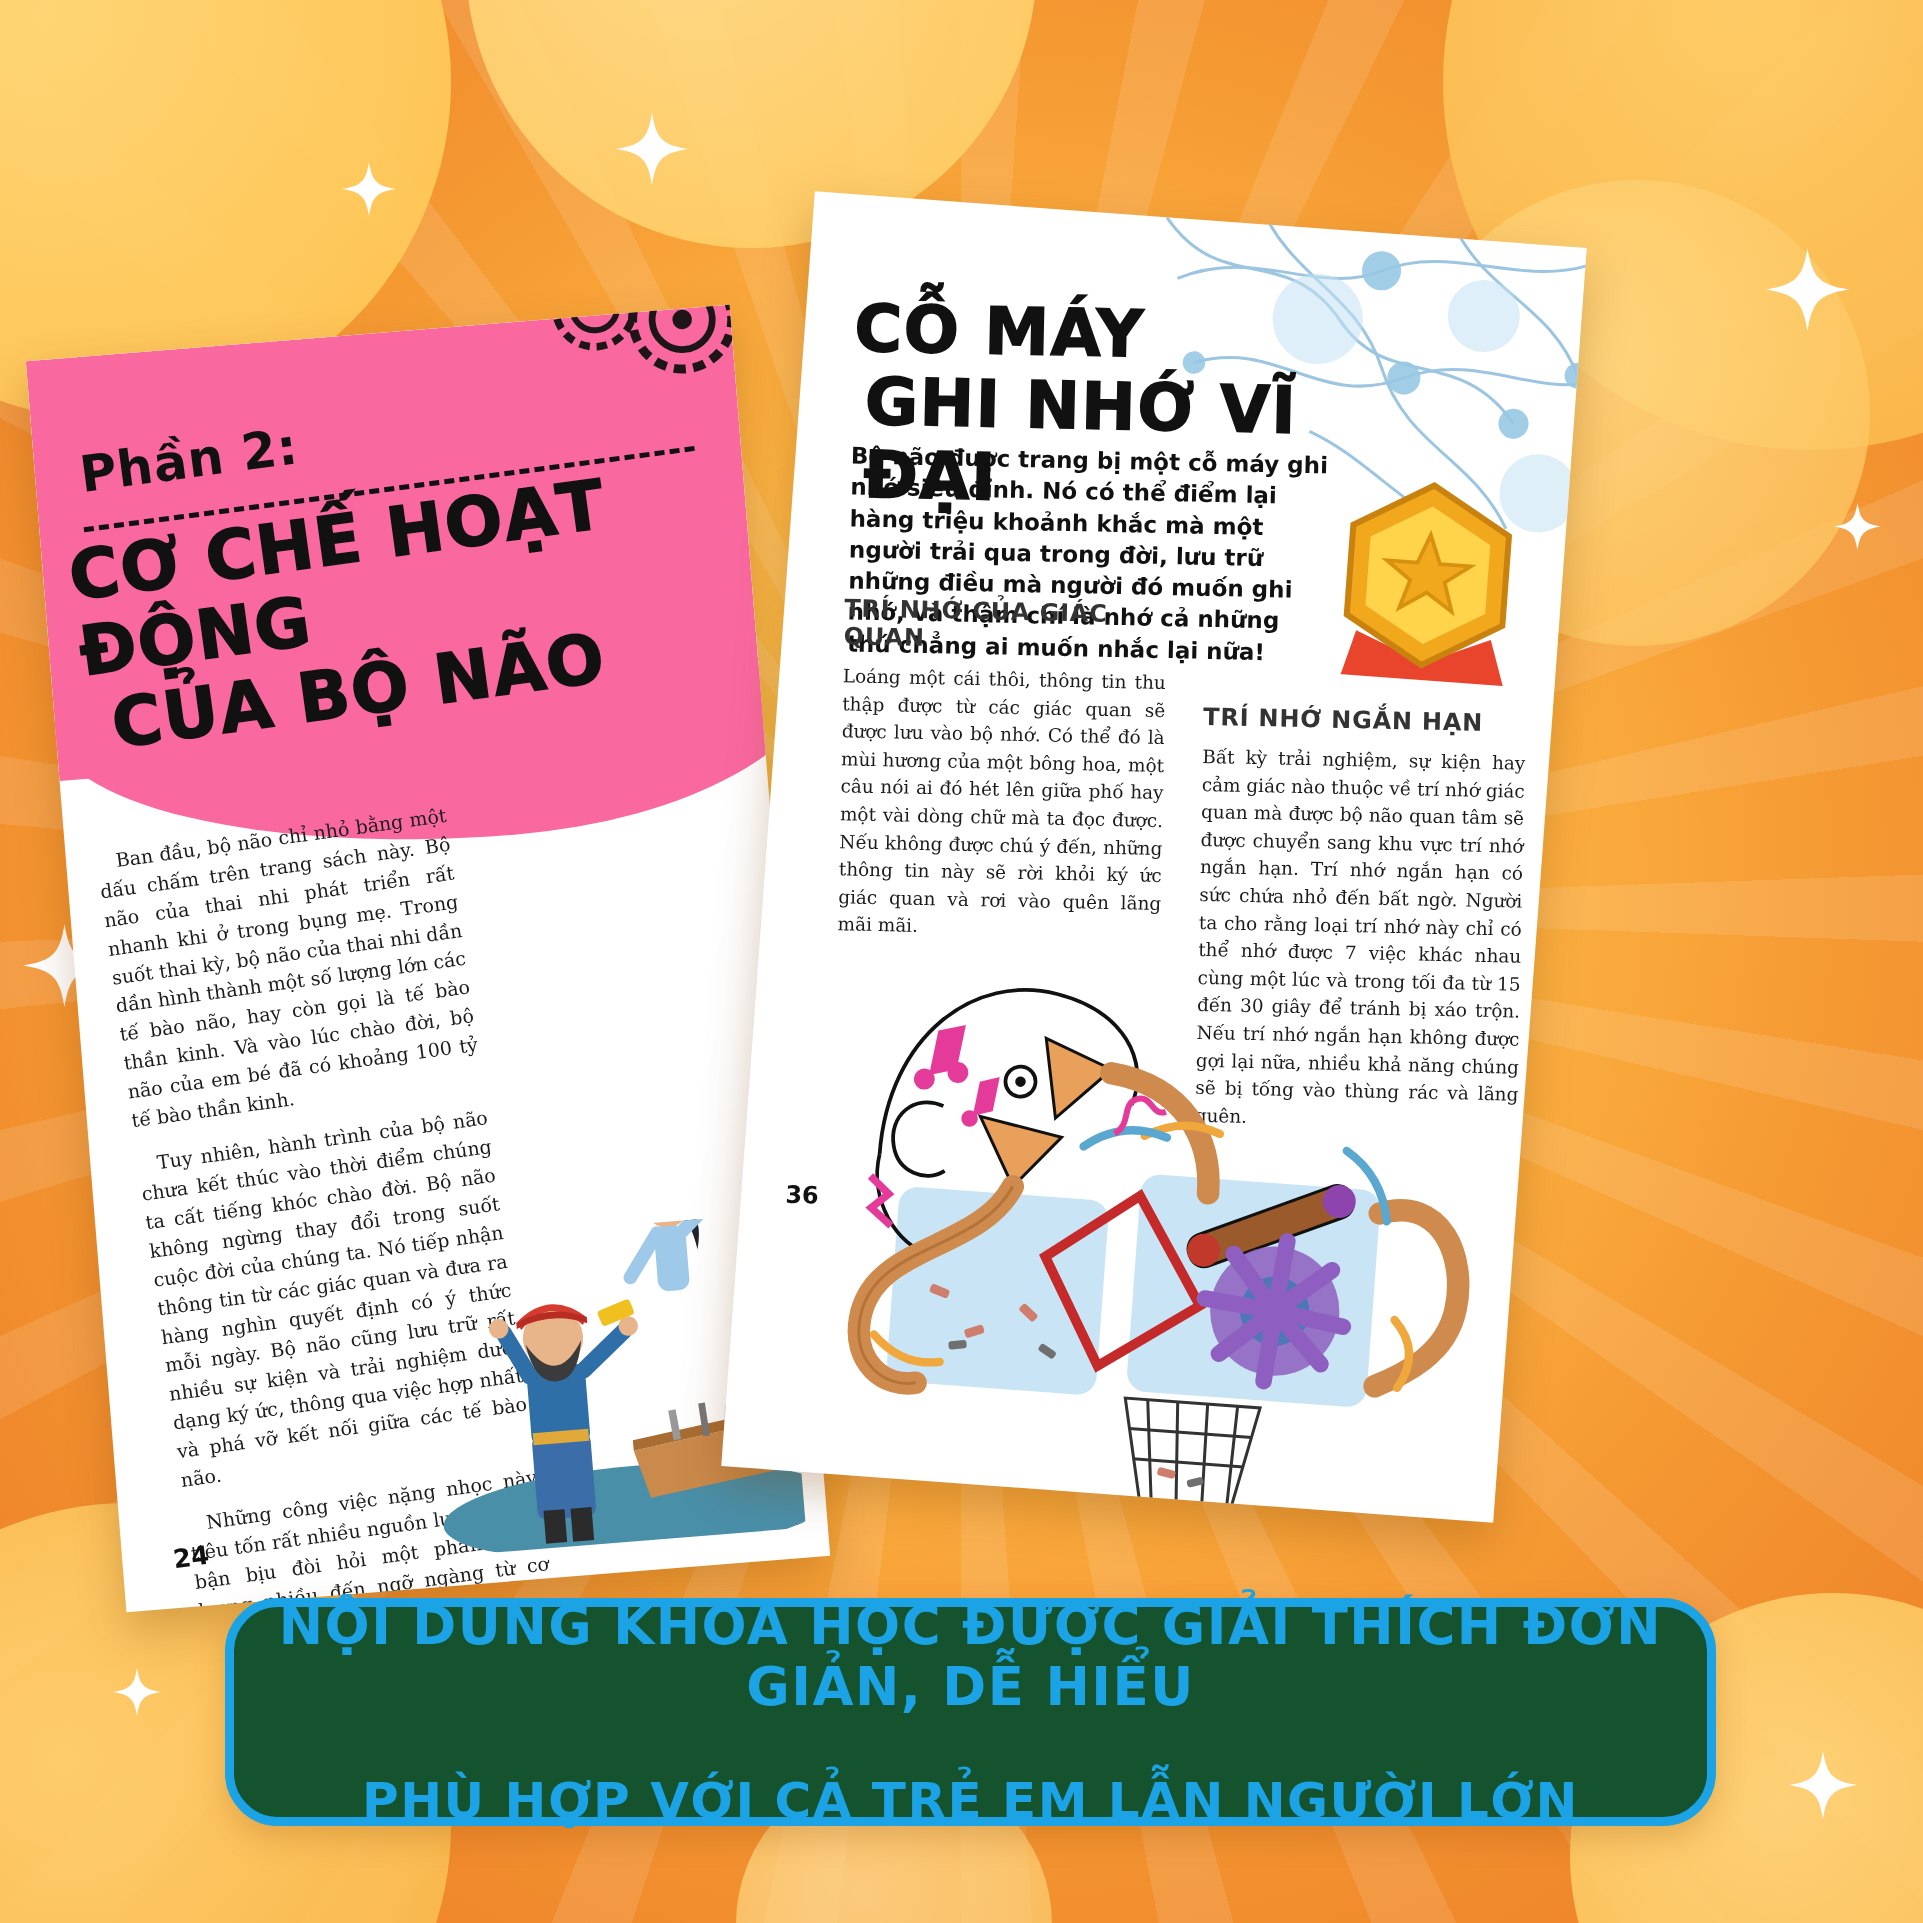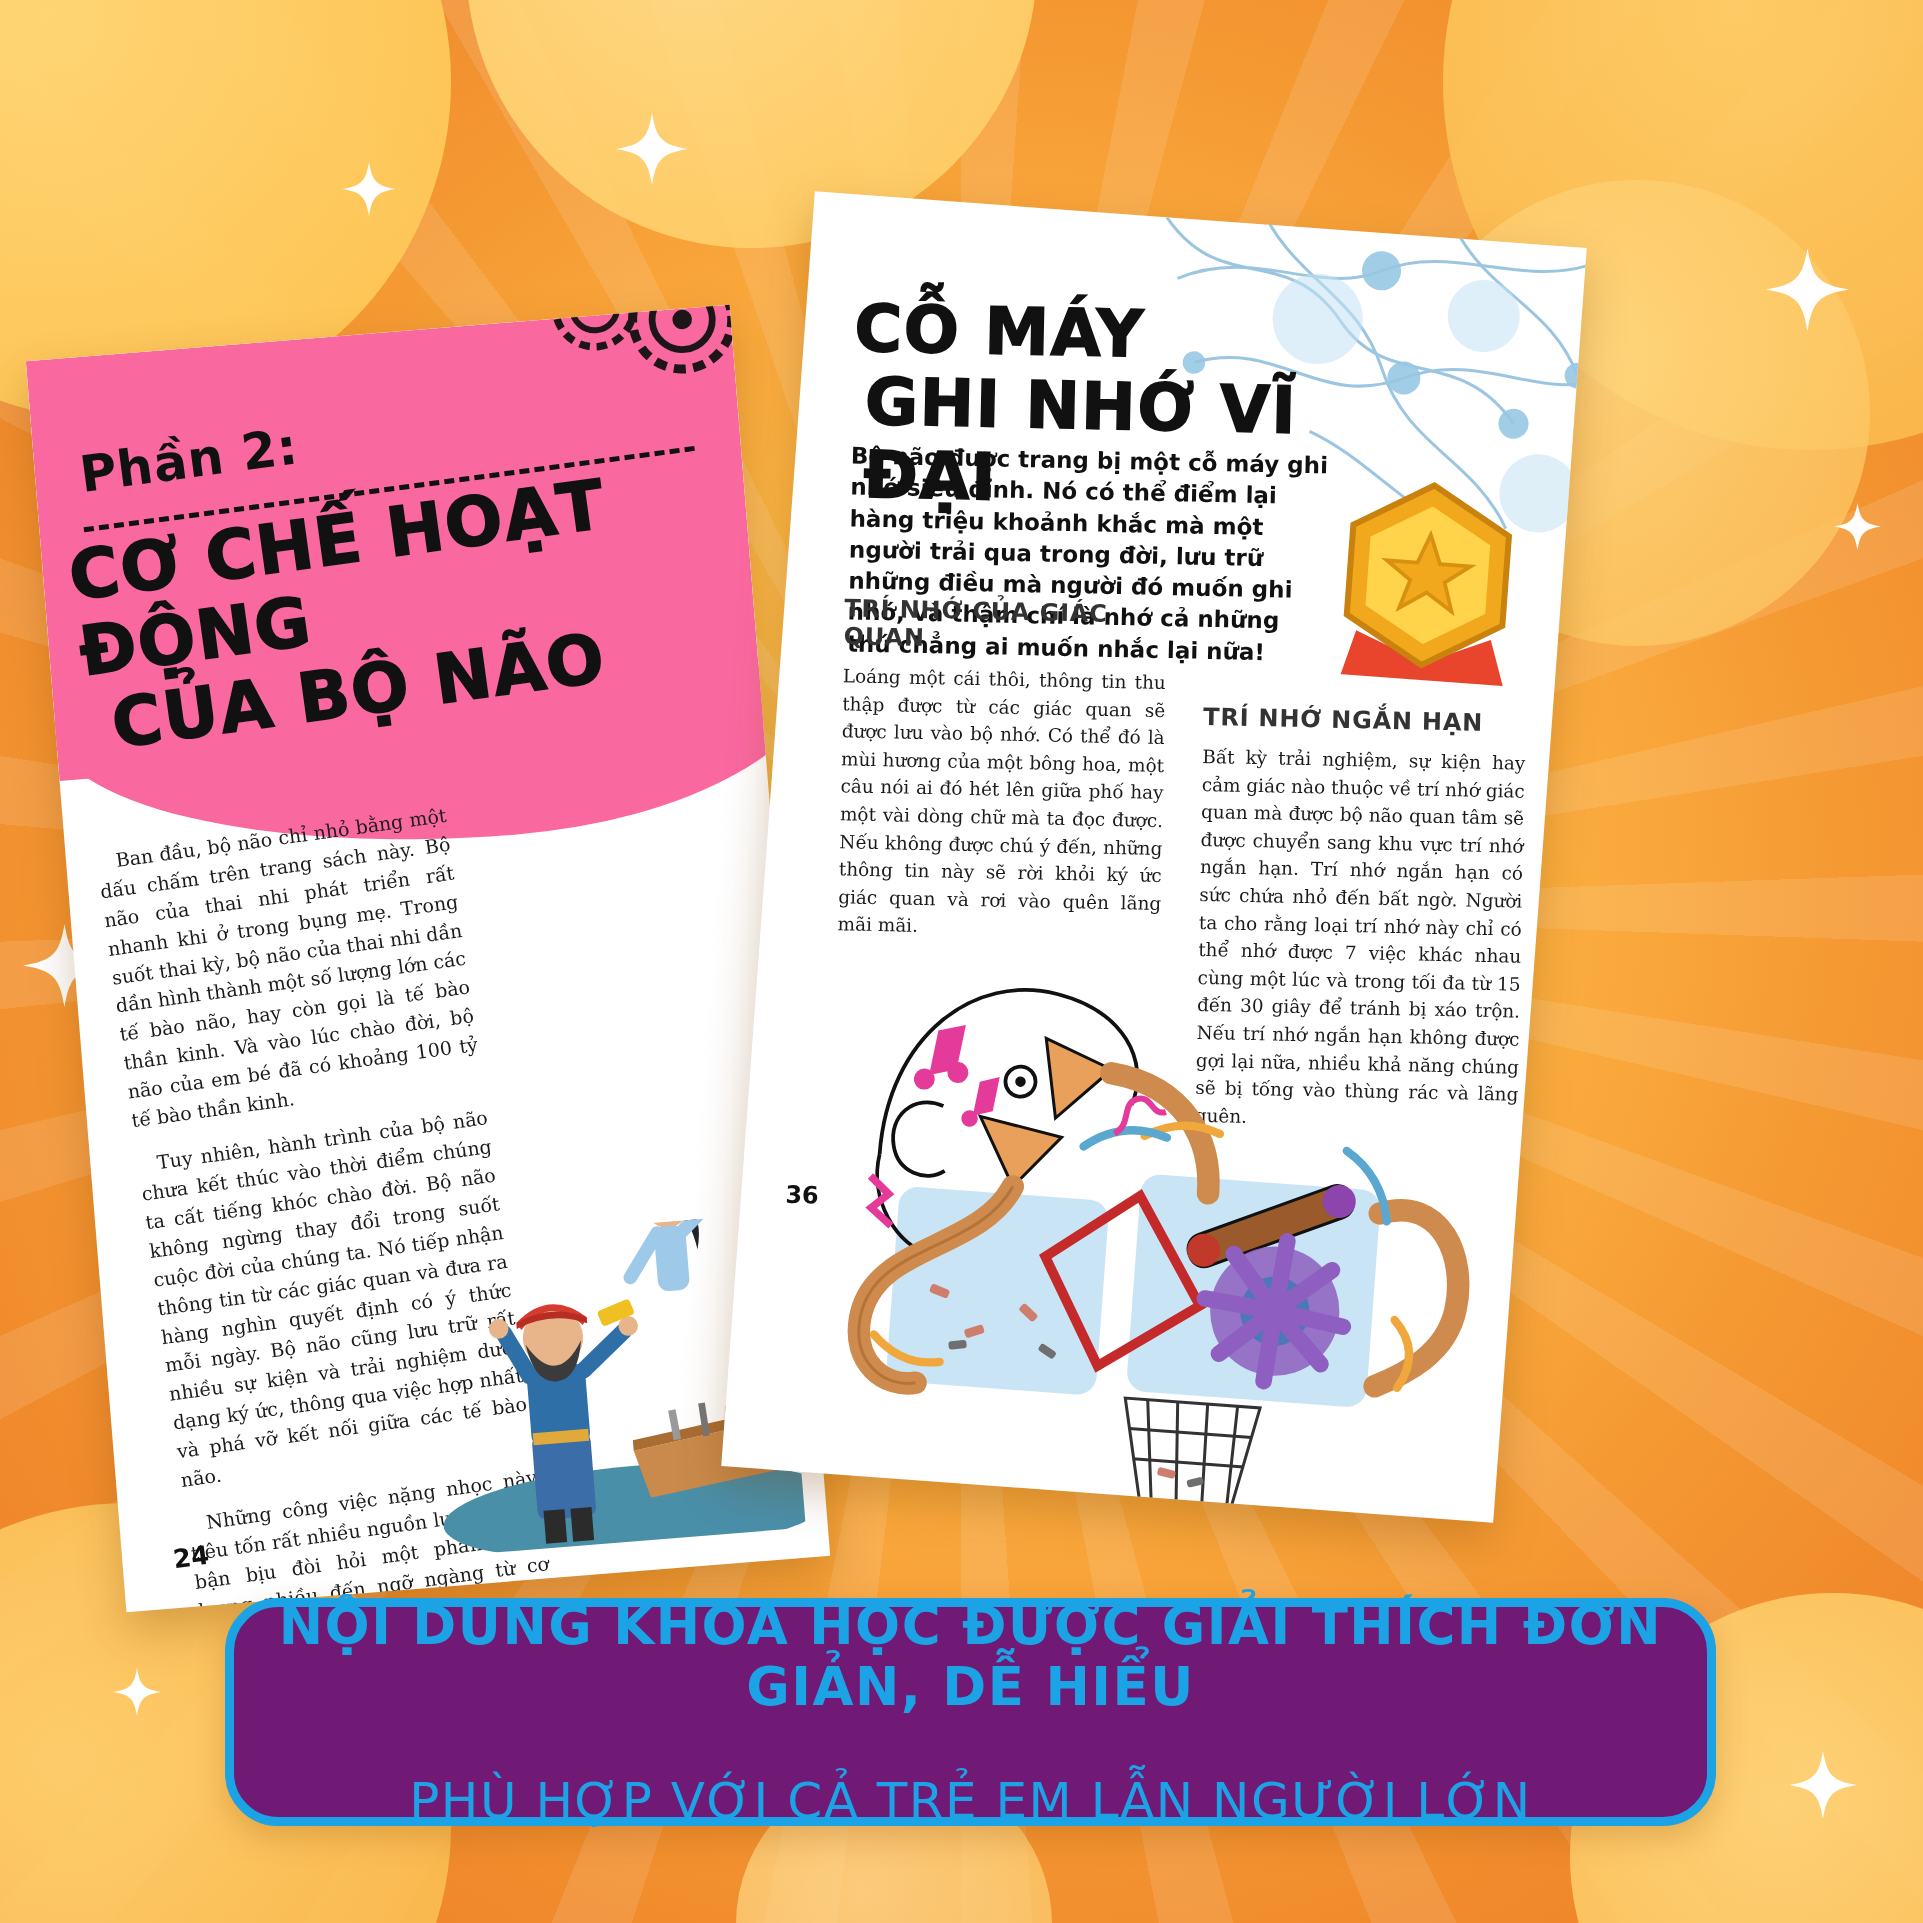"NỘI DUNG KHOA HỌC ĐƯỢC" .banner { background: #701a75 -> #14532d }
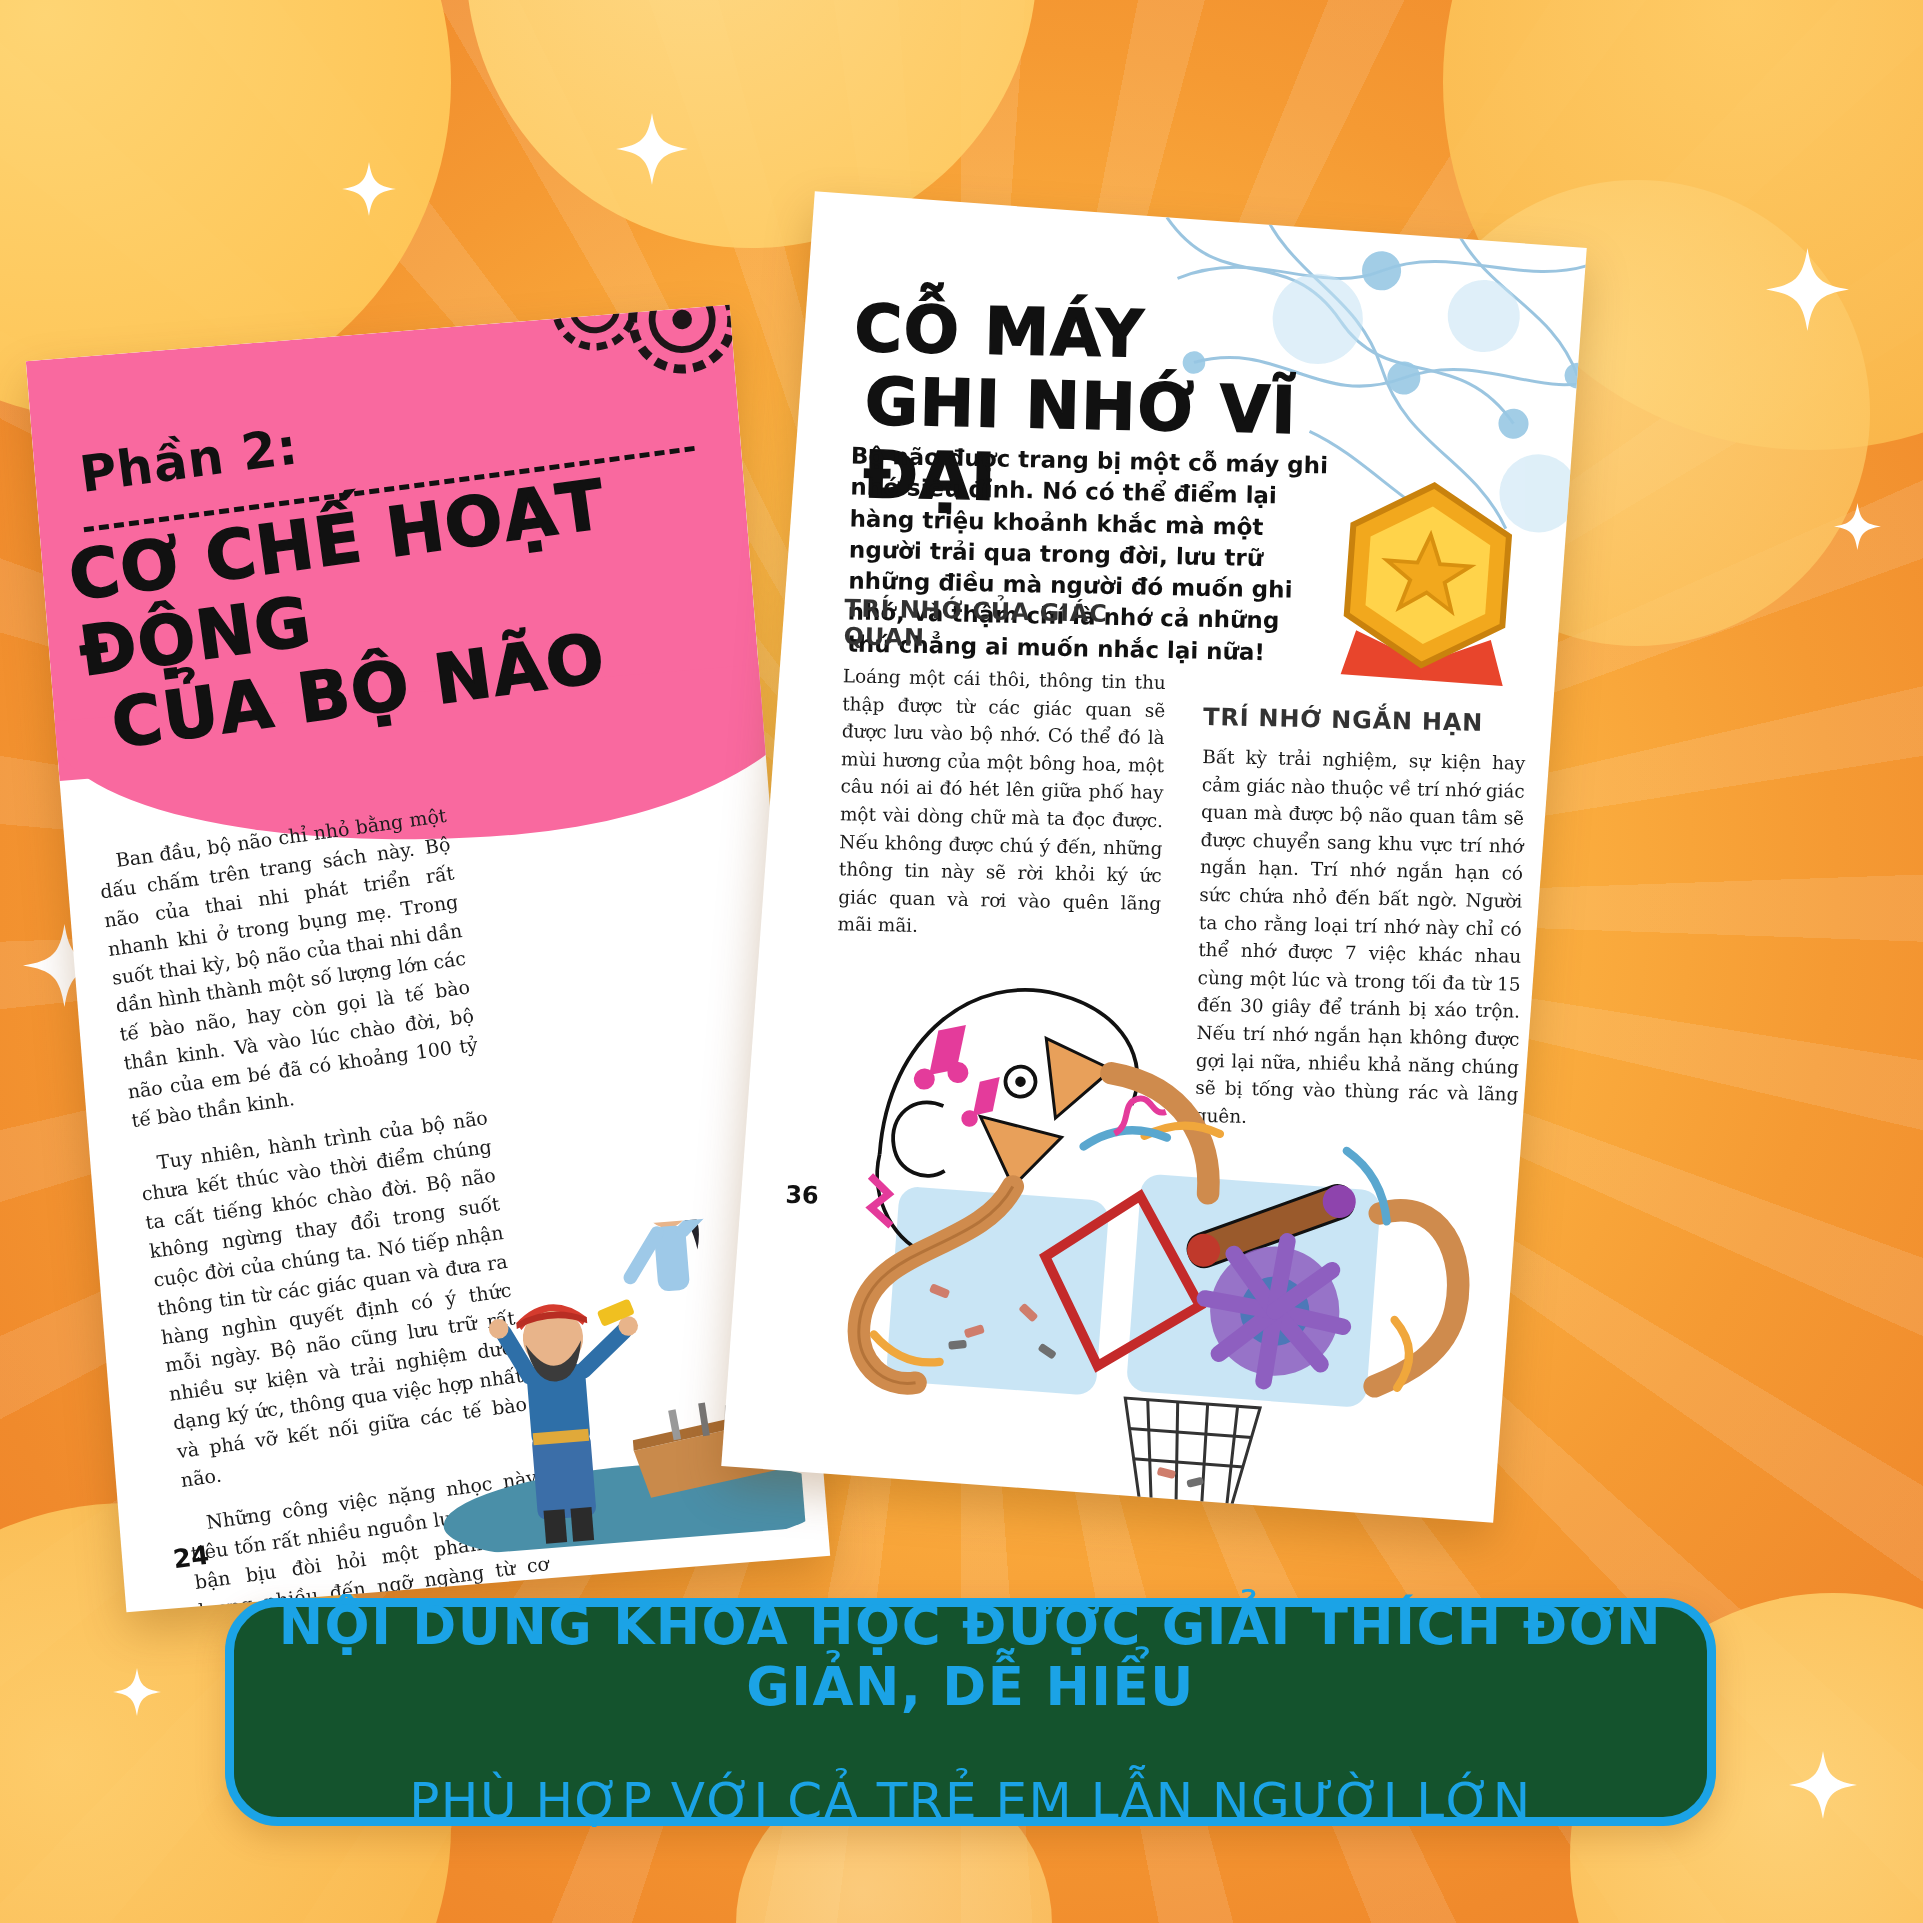"PHÙ HỢP VỚI CẢ TRẺ" .banner-l2 { font-weight: normal -> bold }
